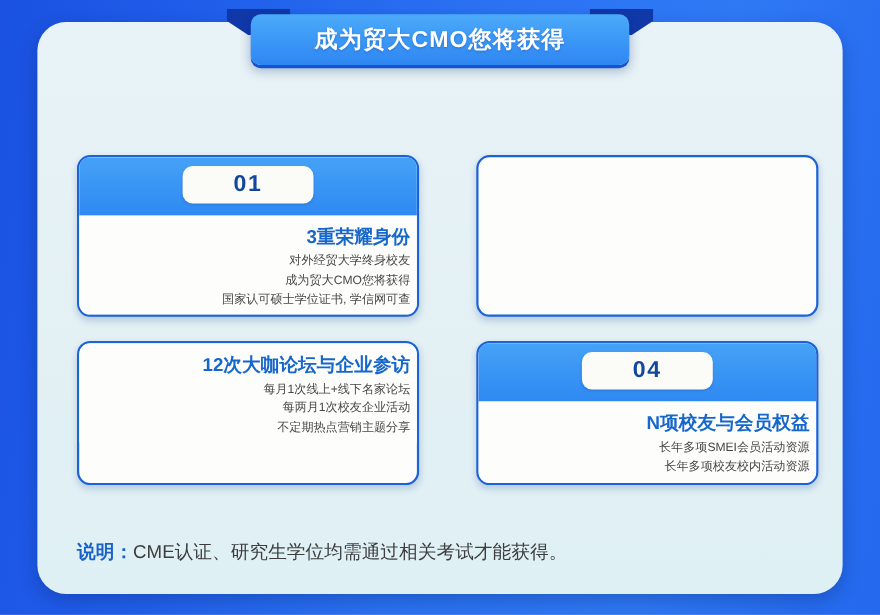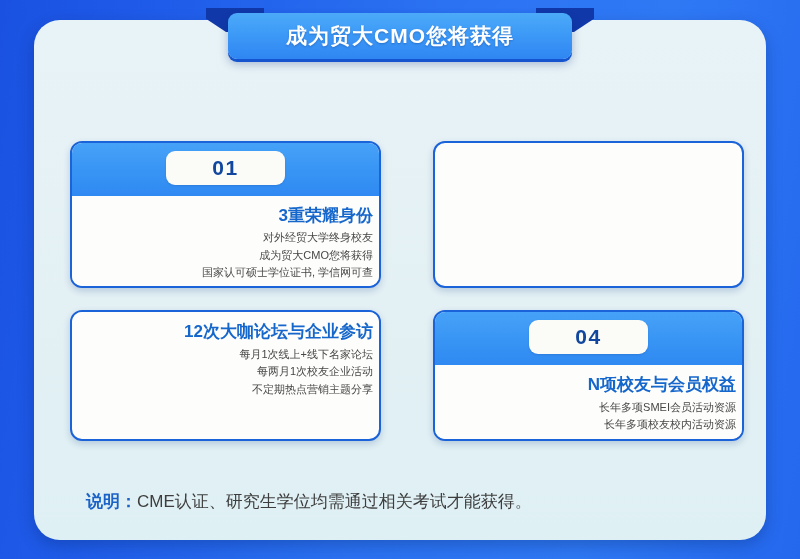"说明：CME认证、研究生学位均需通过相关考试才能获得。" .footnote { margin-left: 16px -> none }
